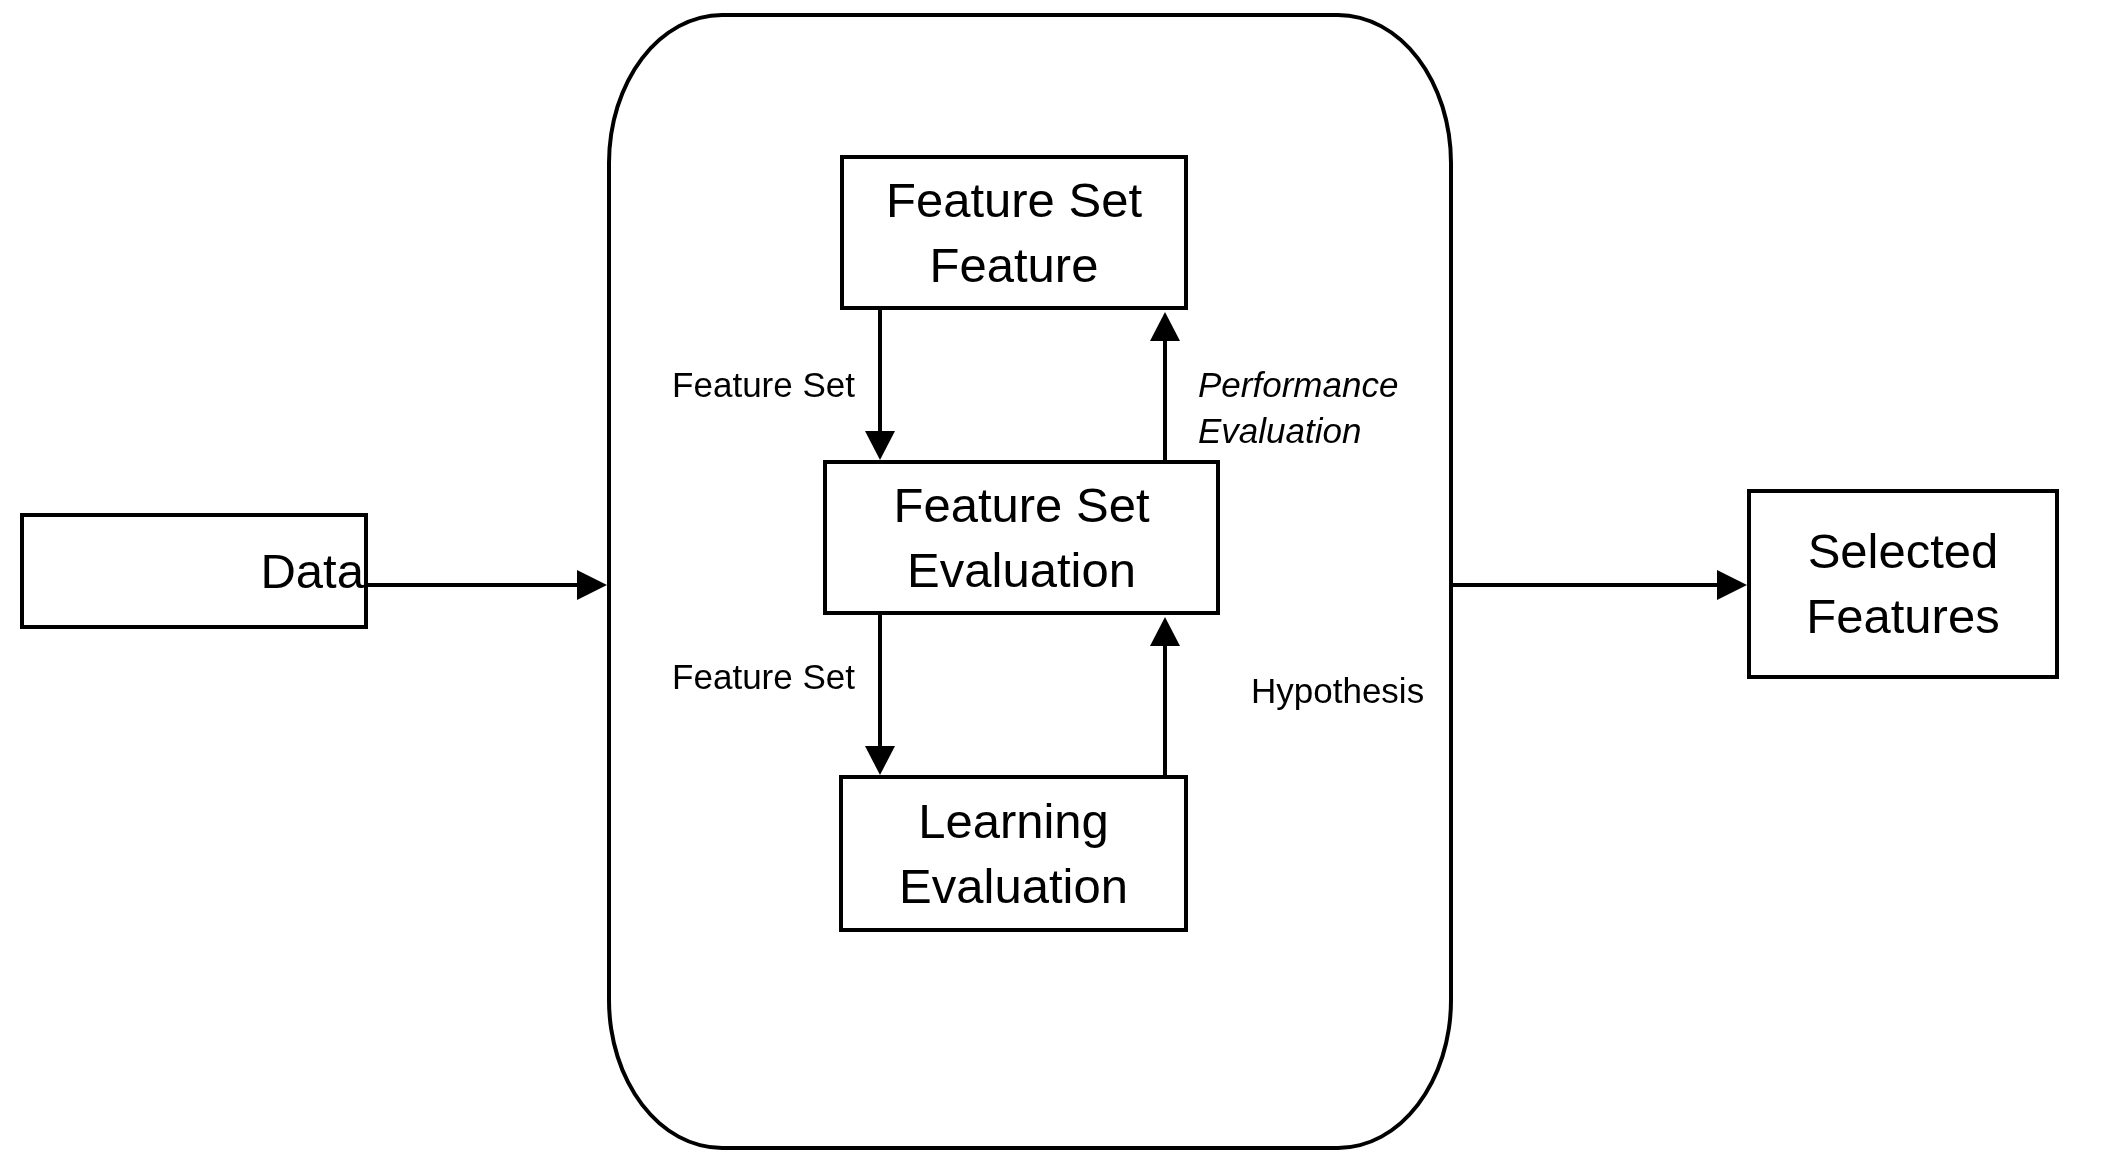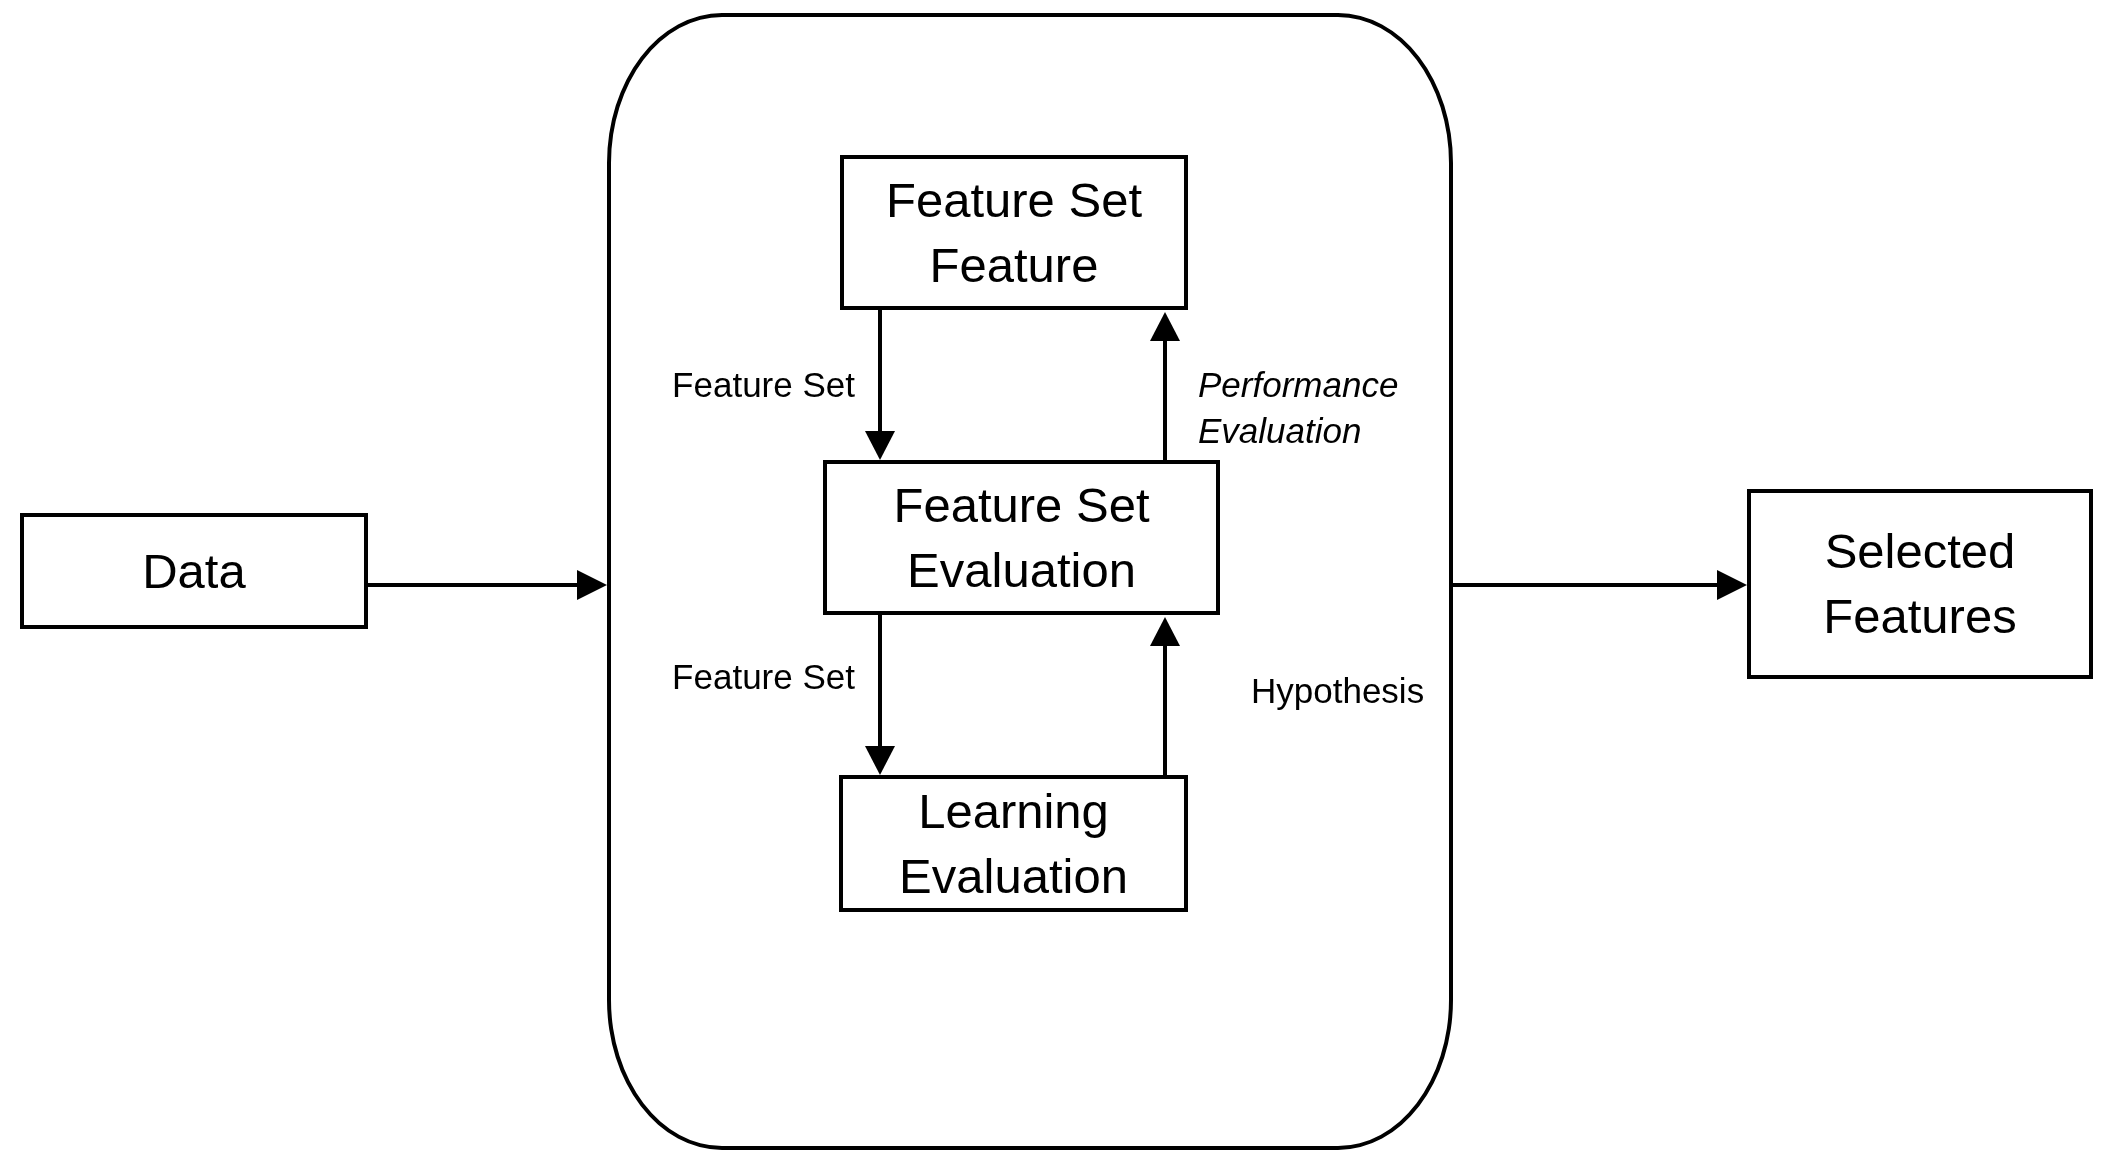"Data" .node-data { align-items: none -> flex-end }
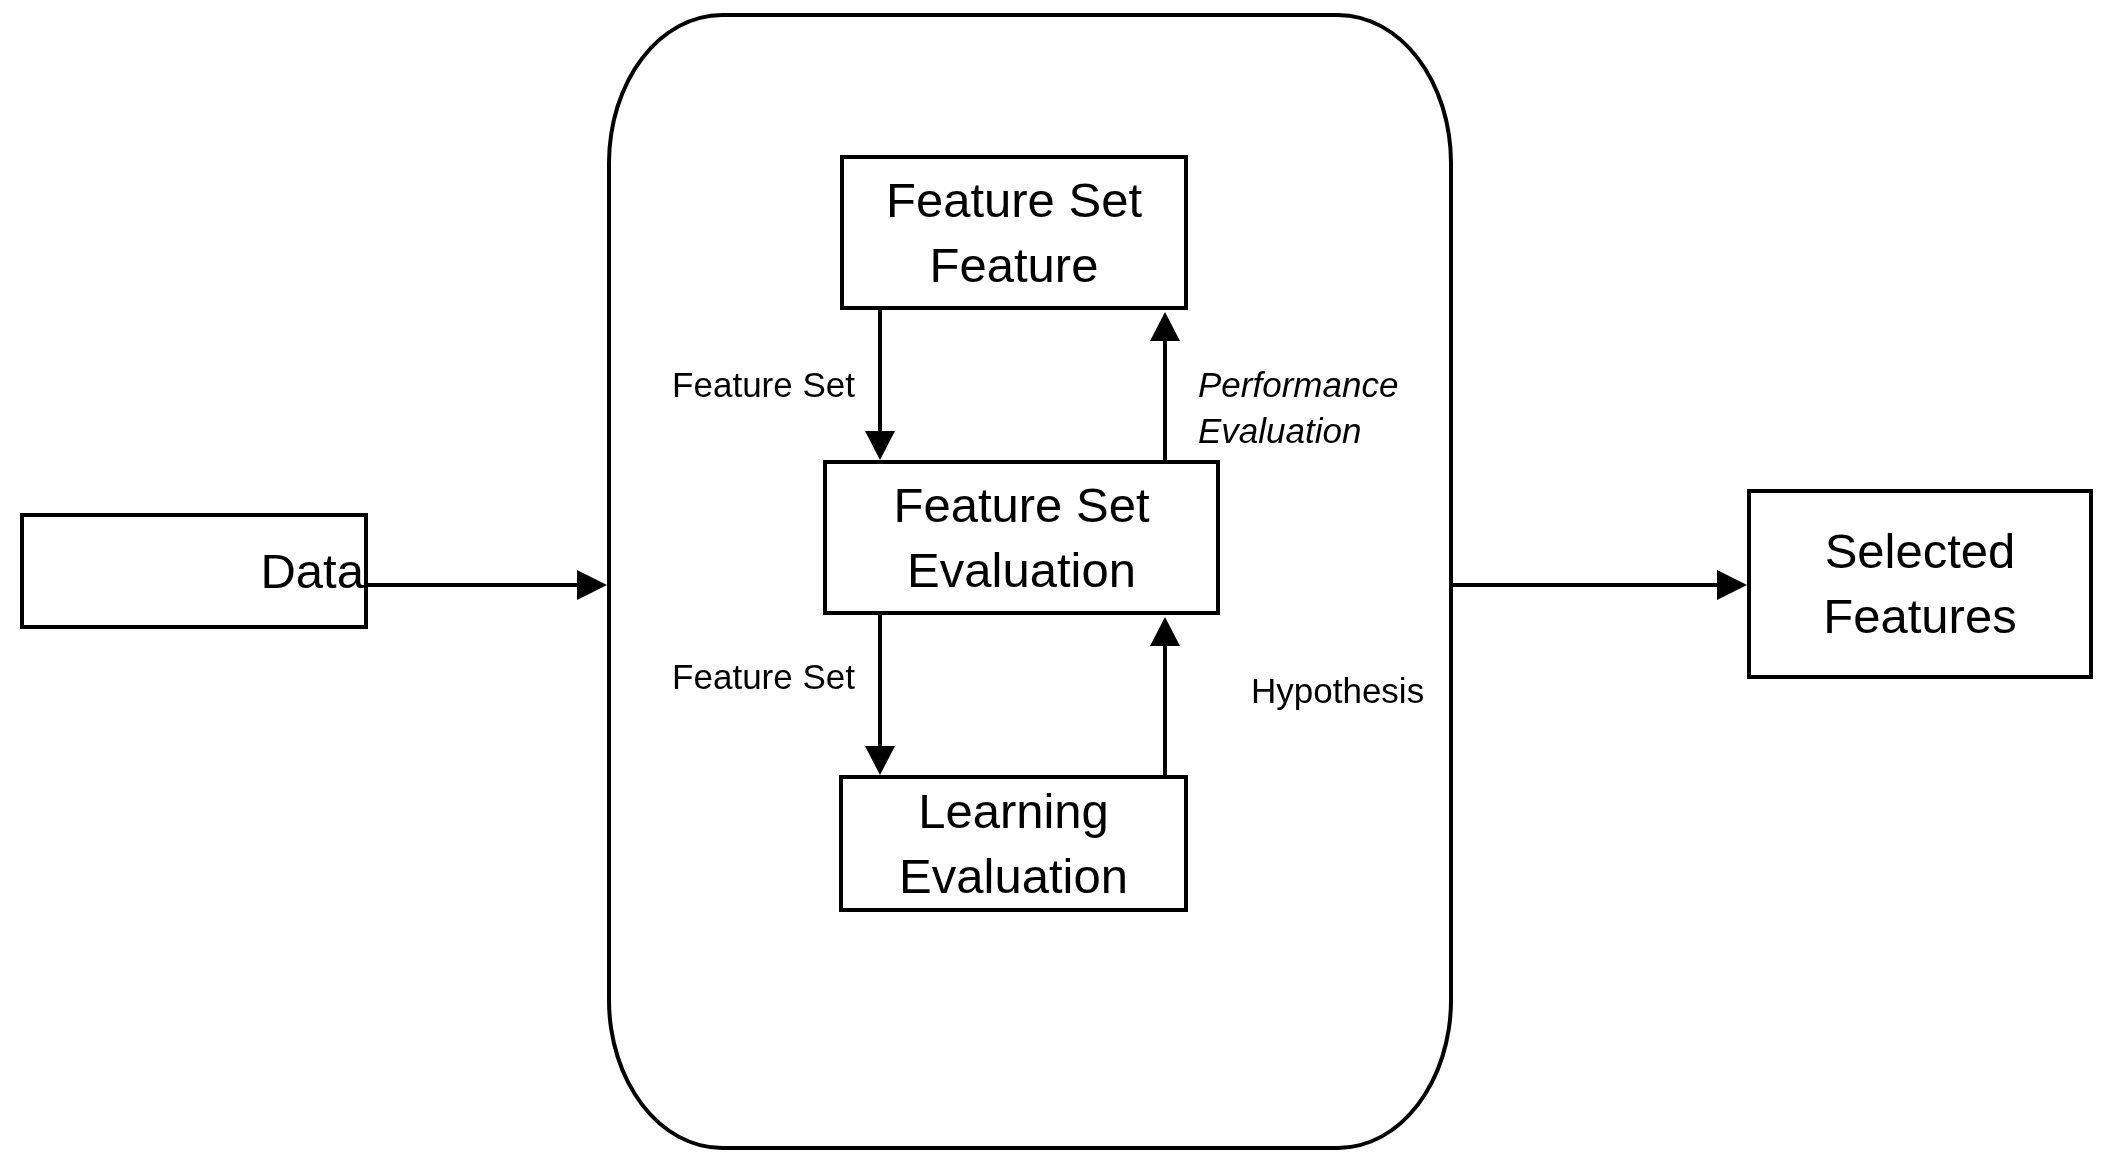"Selected" .node-selected { width: 346px -> 312px }
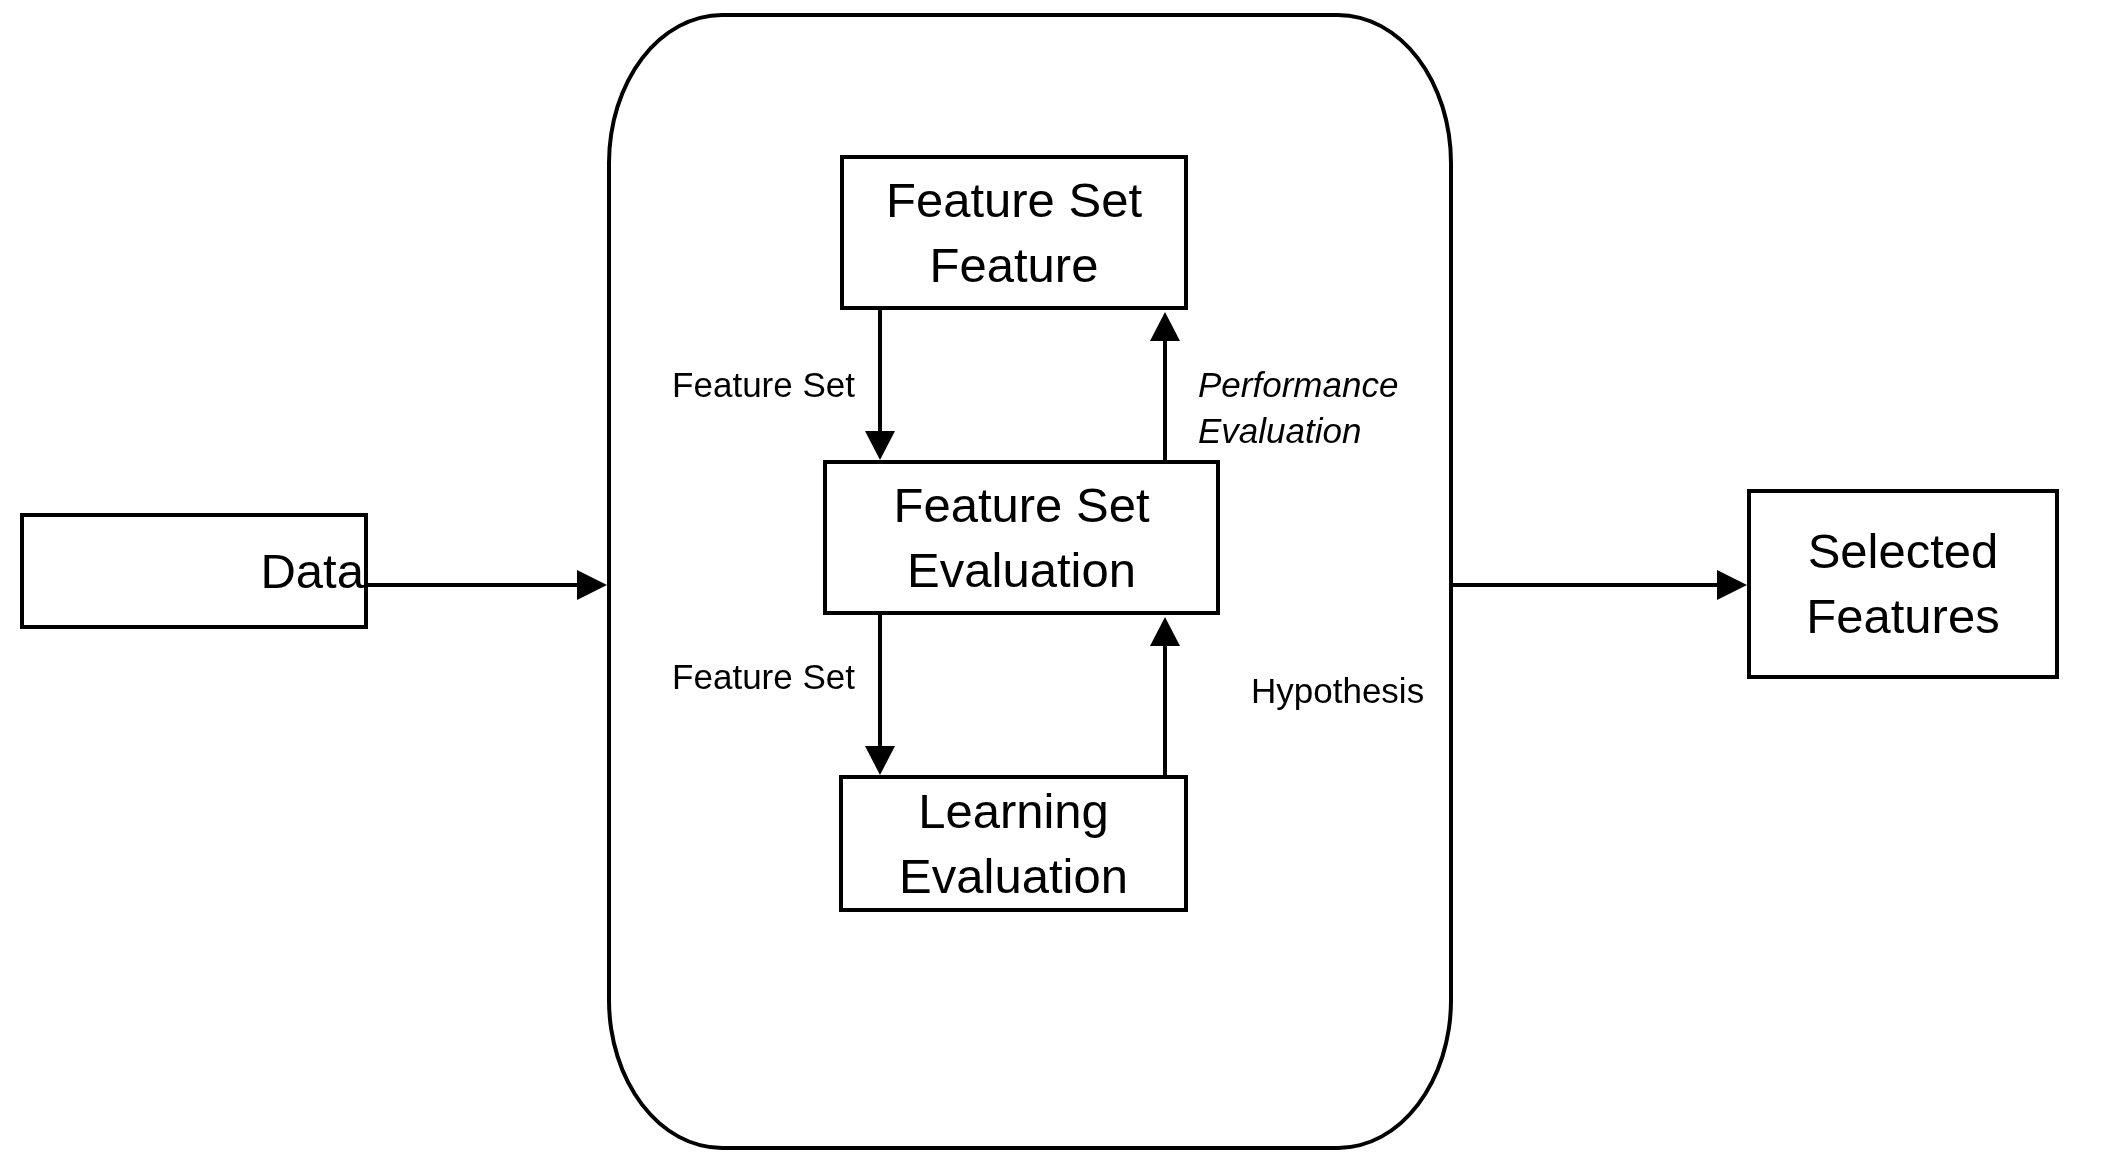"Learning" .node-learning { height: 137px -> 157px }
